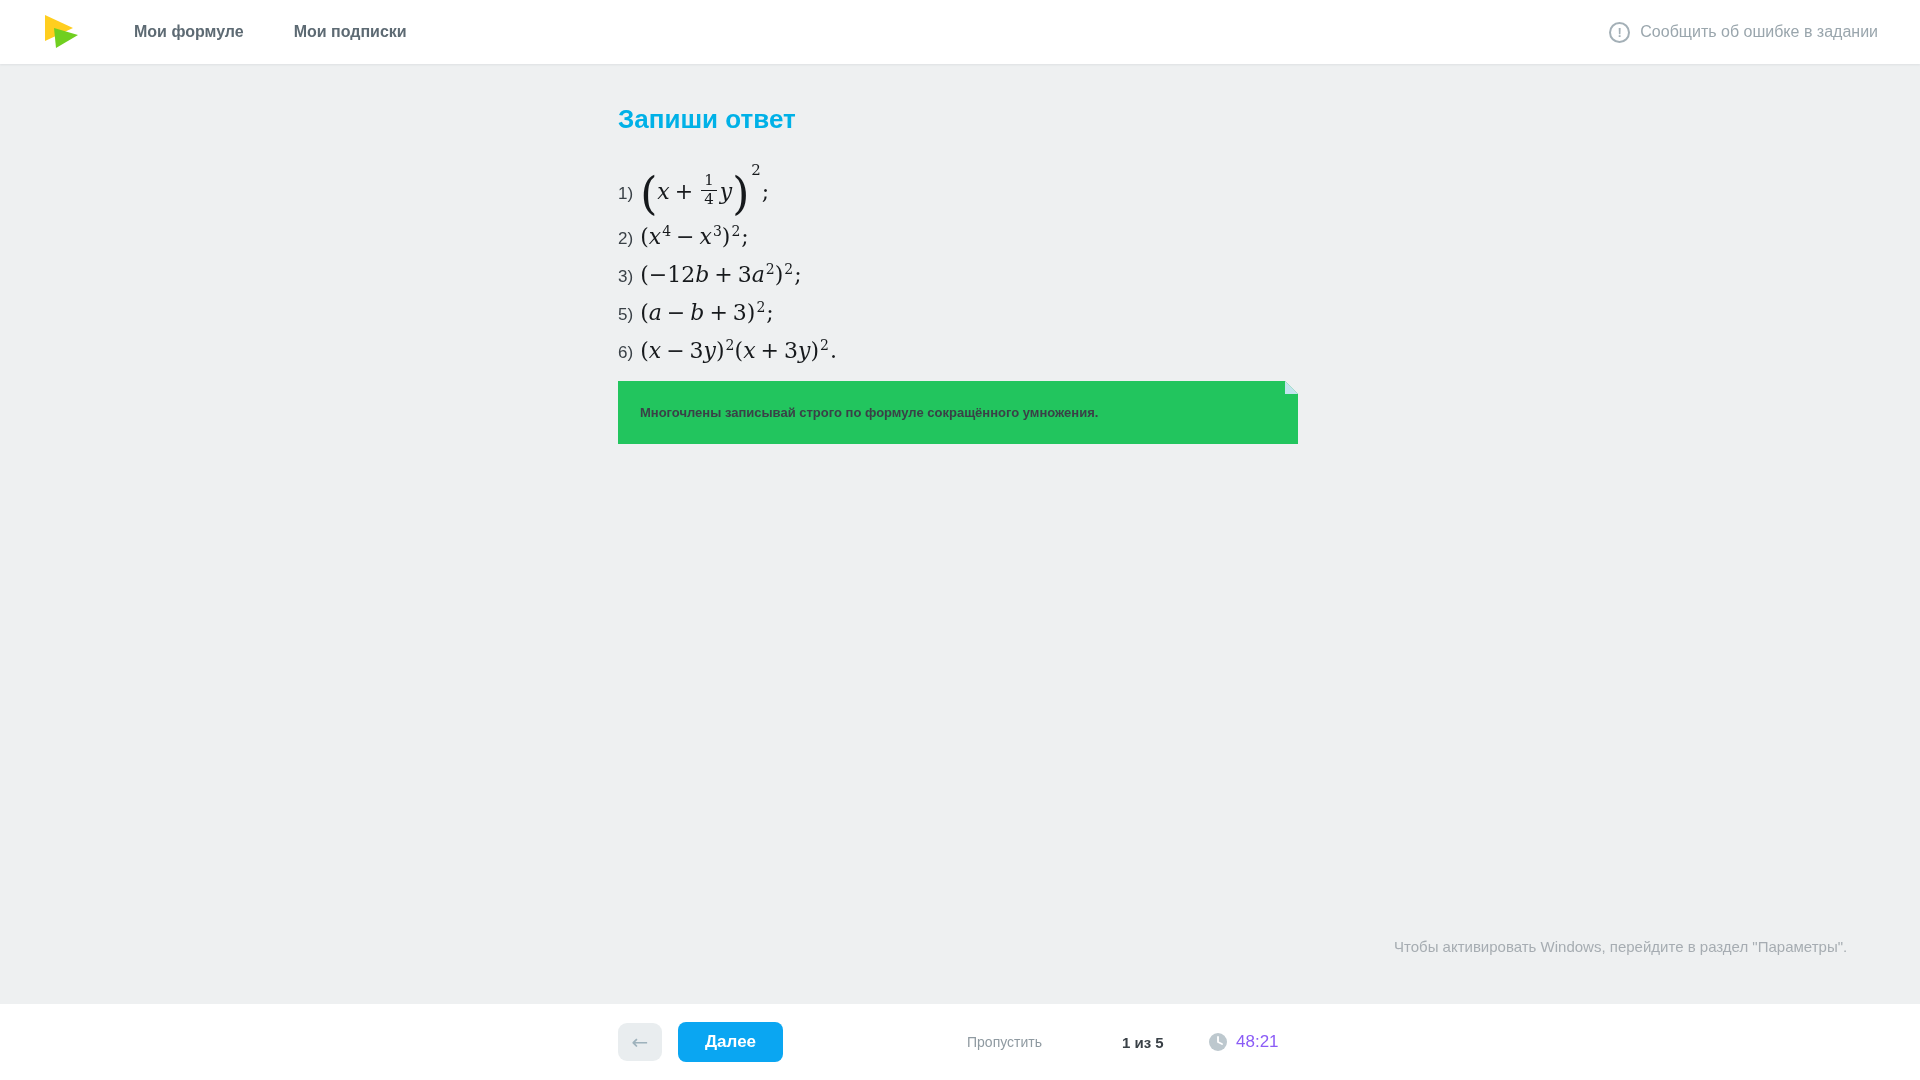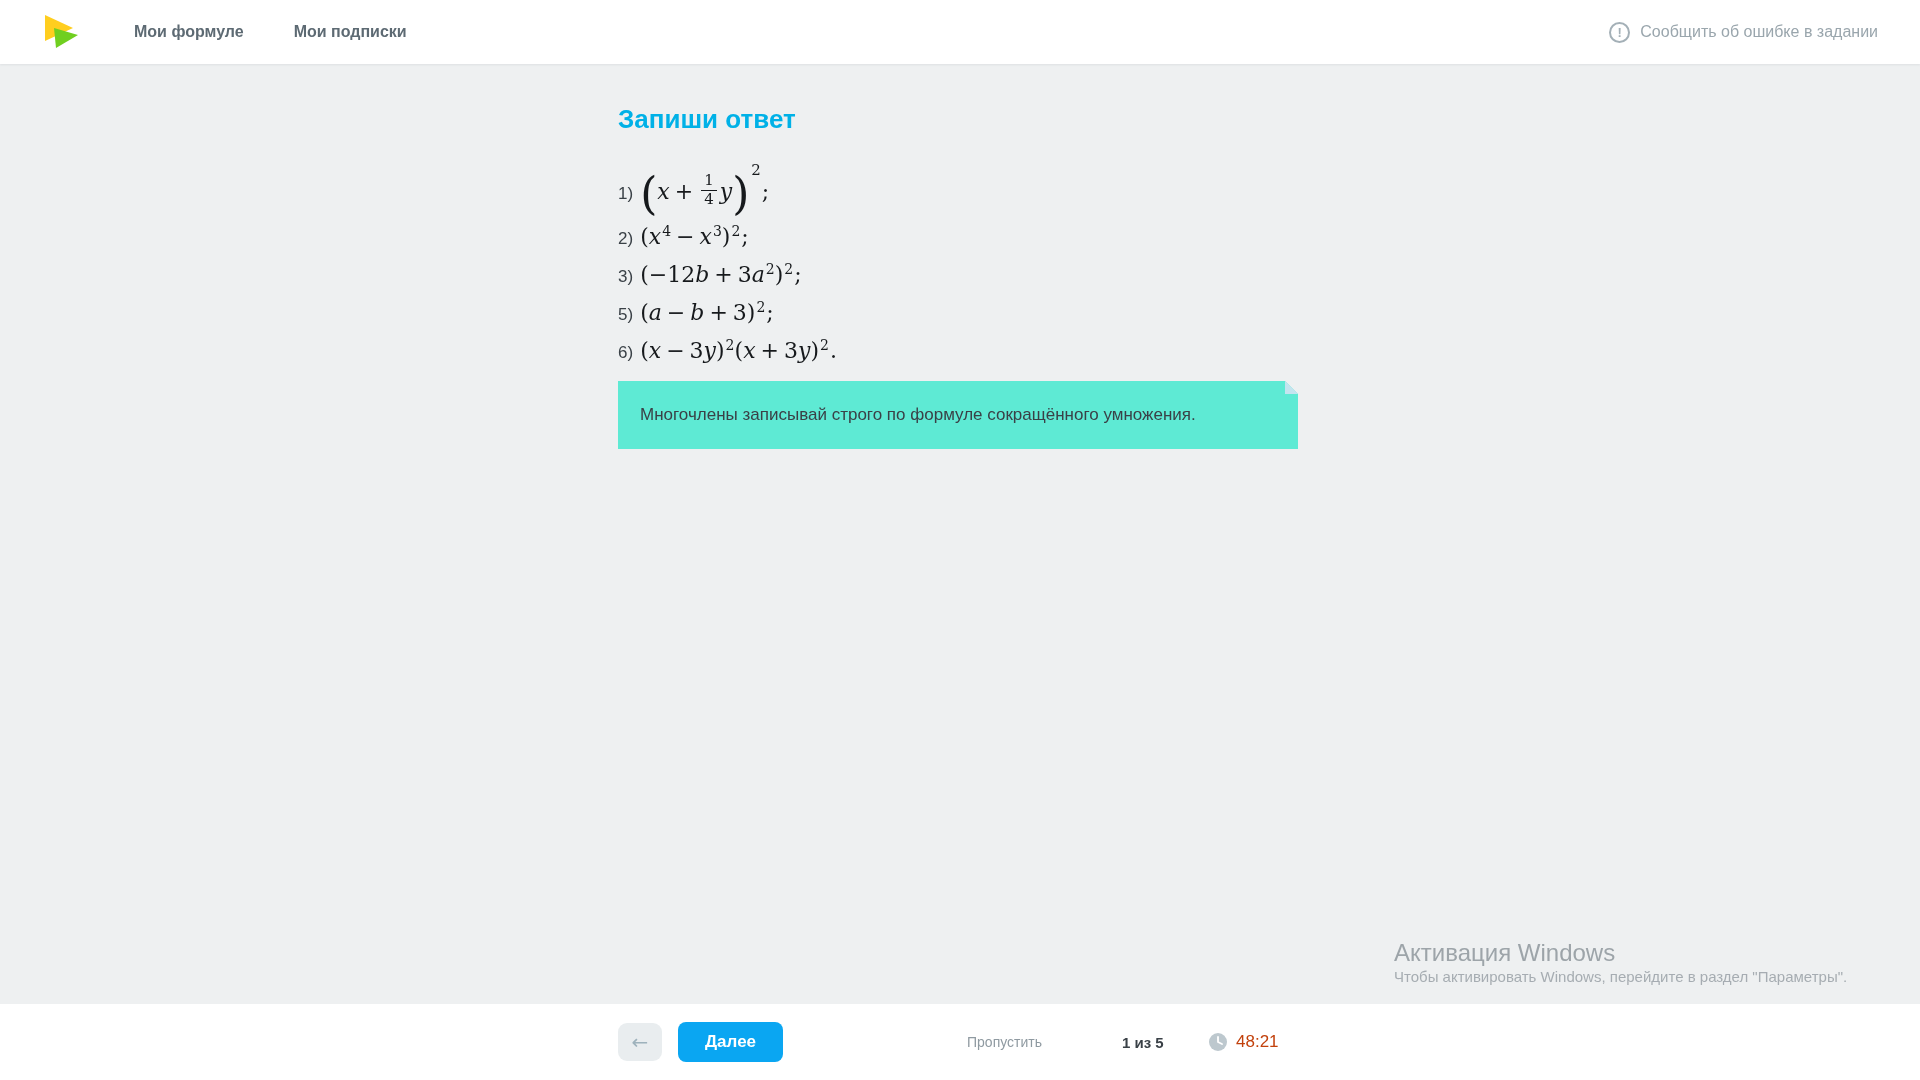"Многочлены записывай строго по формуле" .hint { background: #5eead4 -> #22c55e; font-size: 17px -> 13px; font-weight: none -> bold }
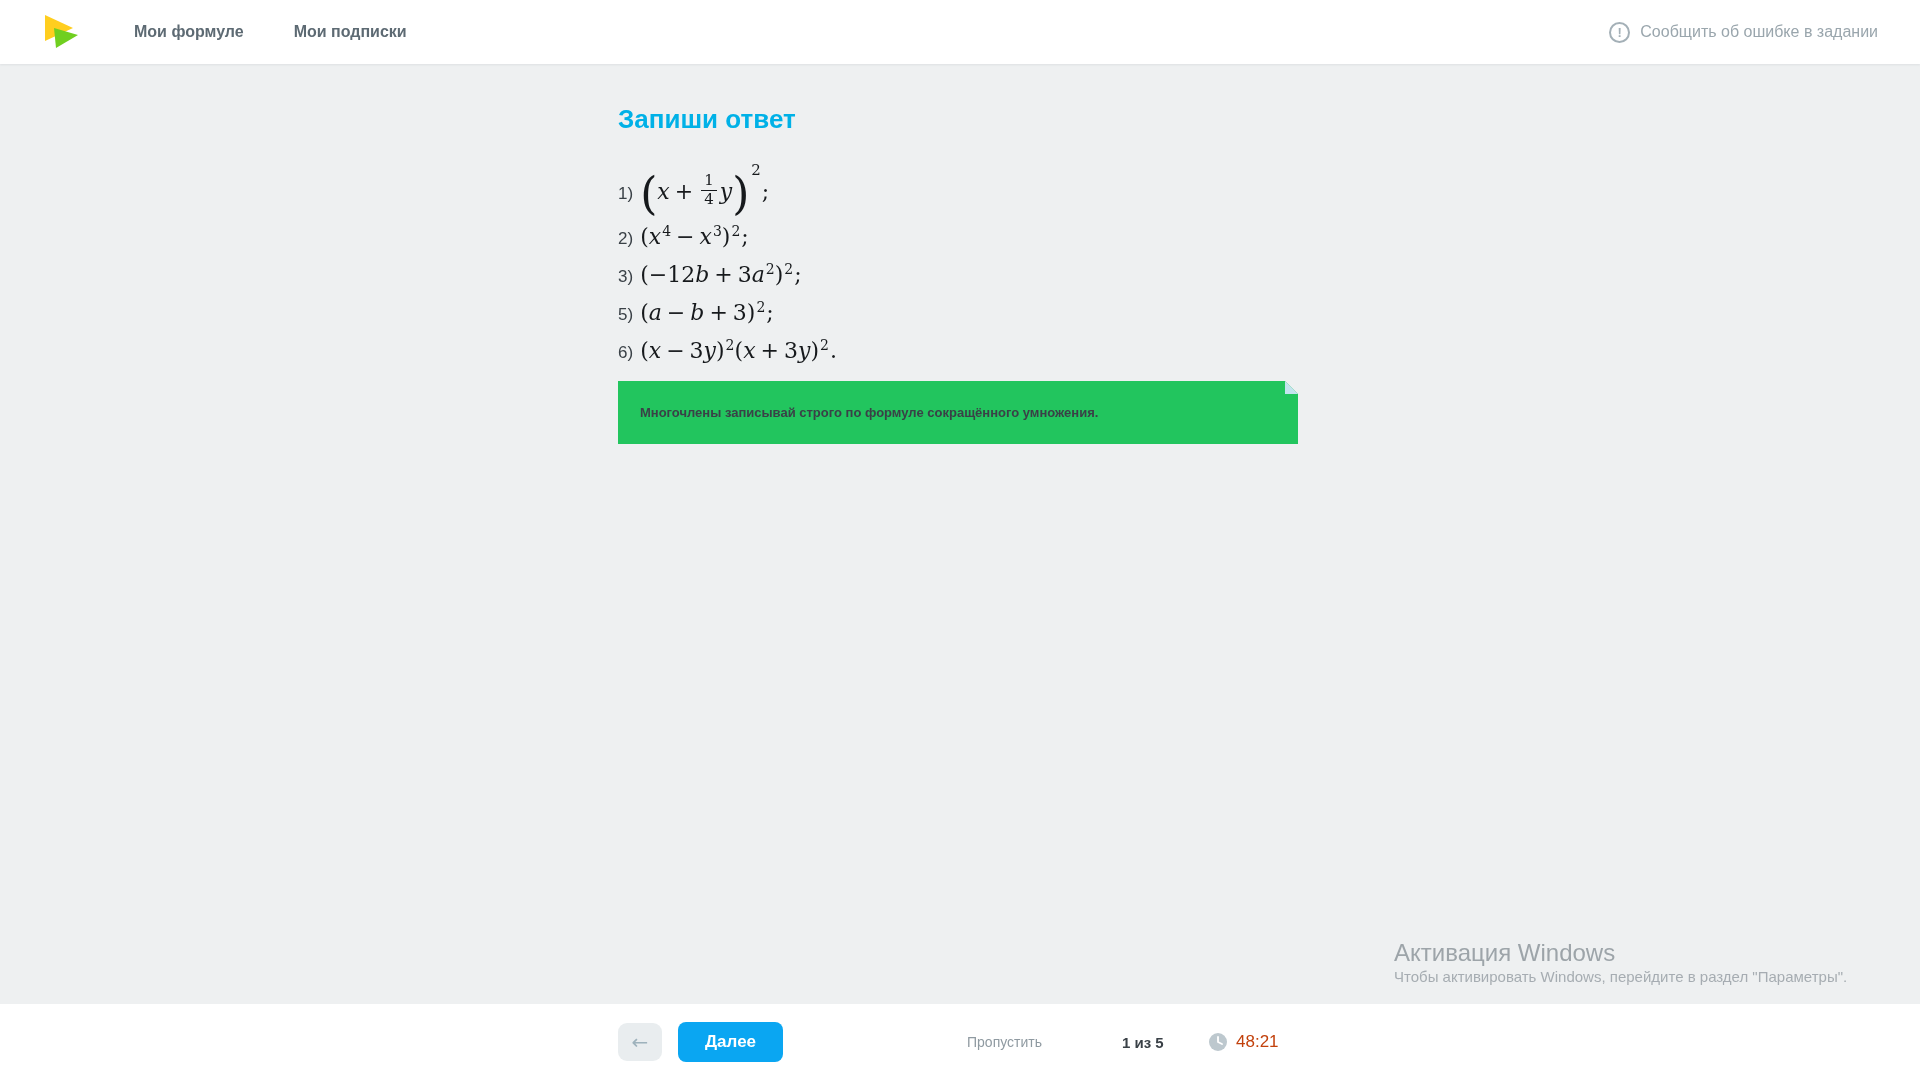"Активация Windows" div.wm1 { html: <div>Активация Windows</div> -> none }
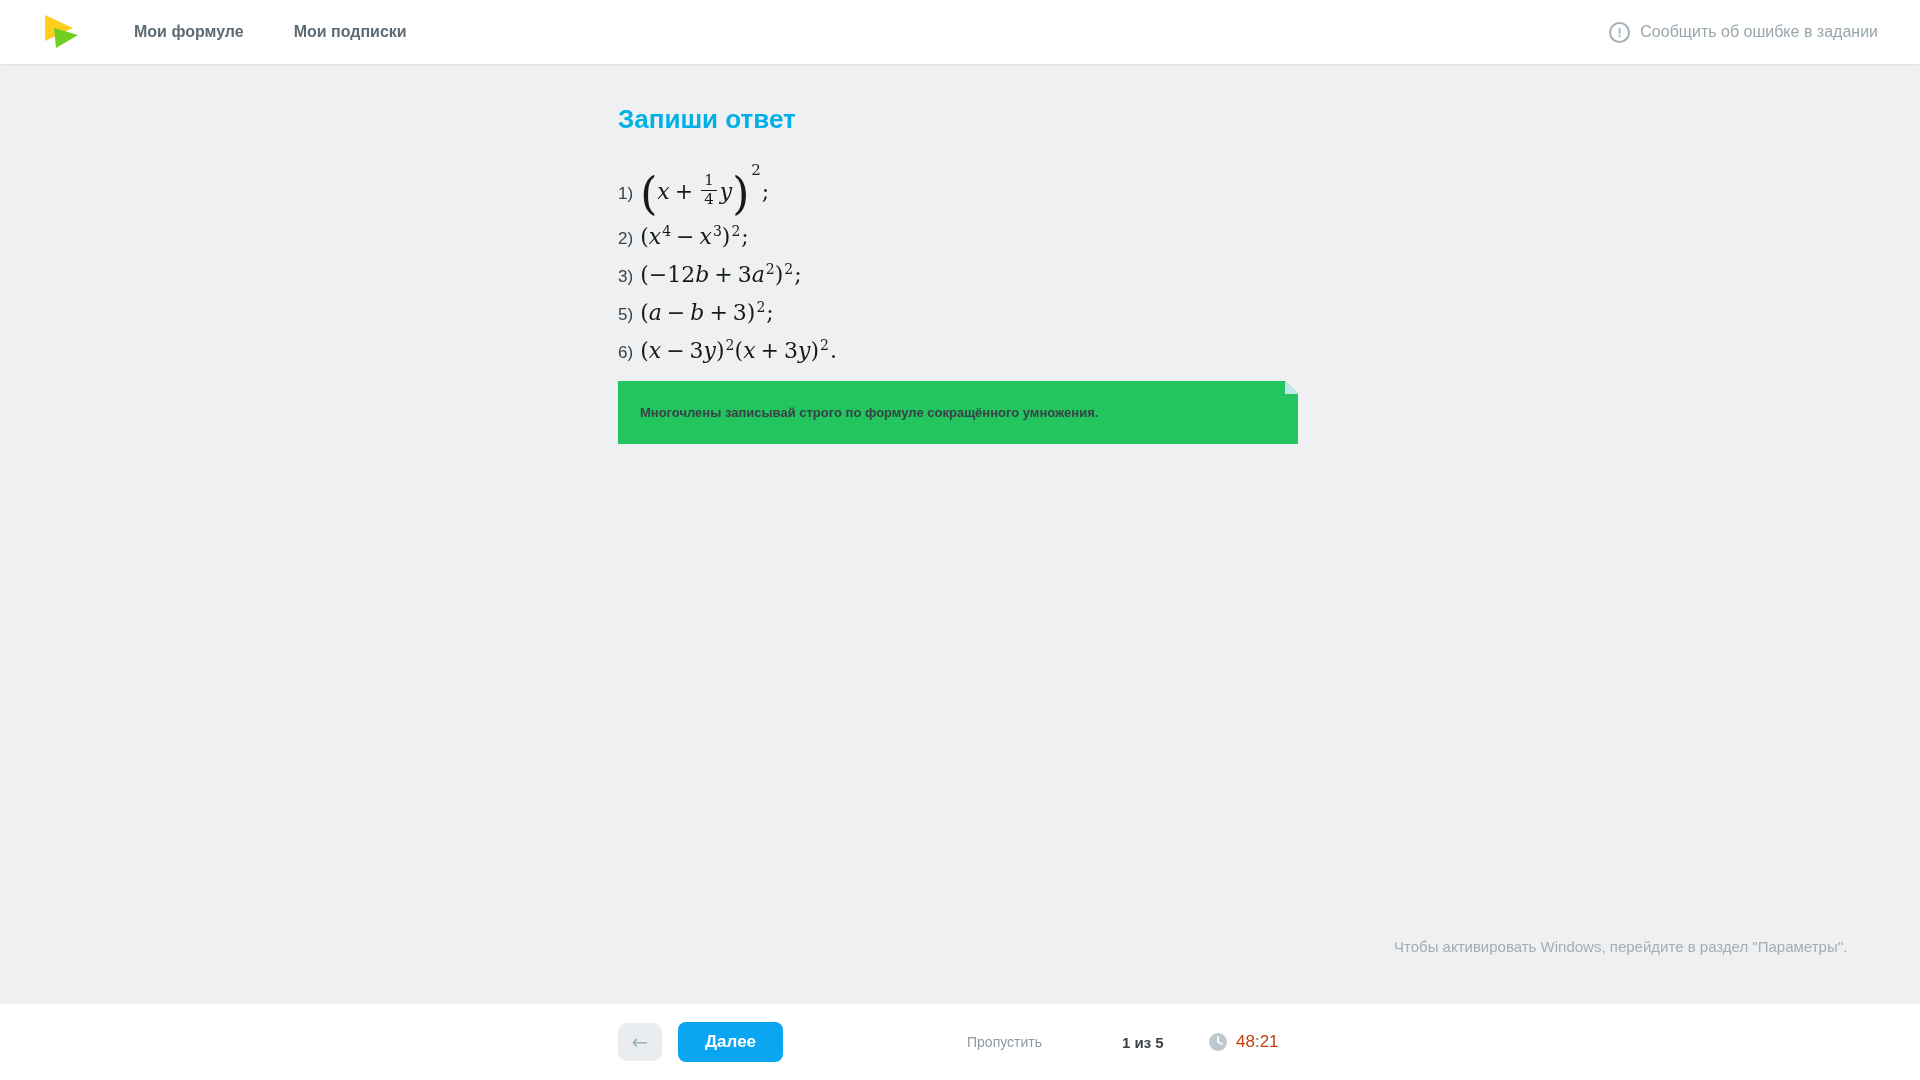"48:21" .timer { color: #c2410c -> #8b5cf6 }
